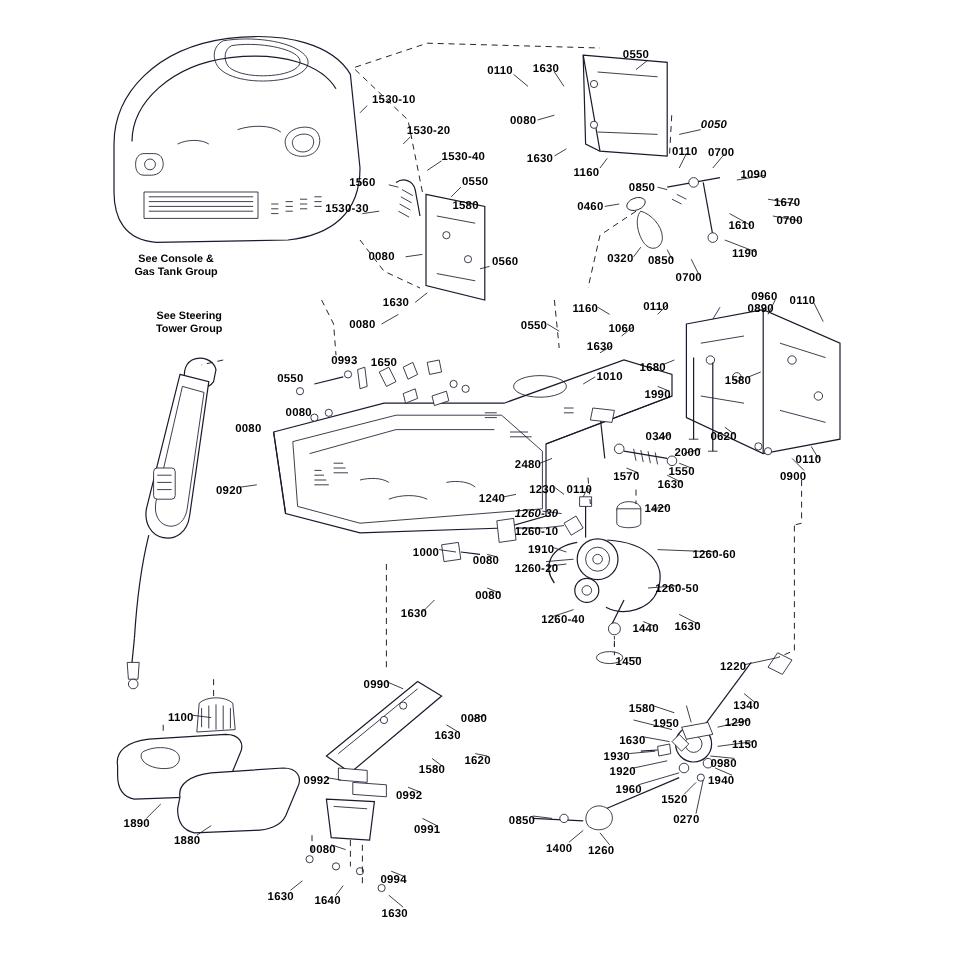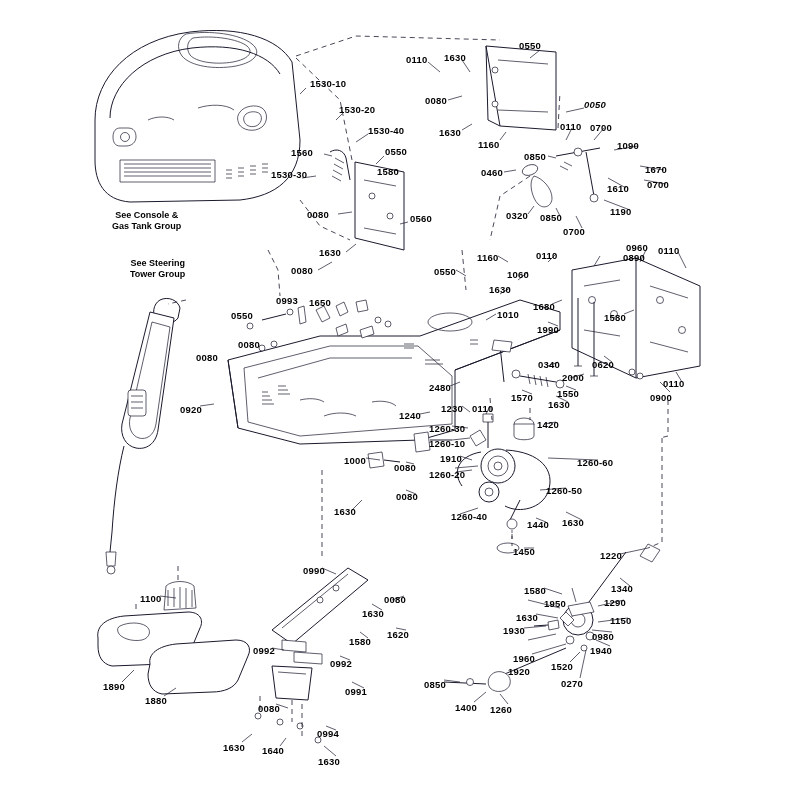"1260-30" div.callout { font-style: none -> italic }
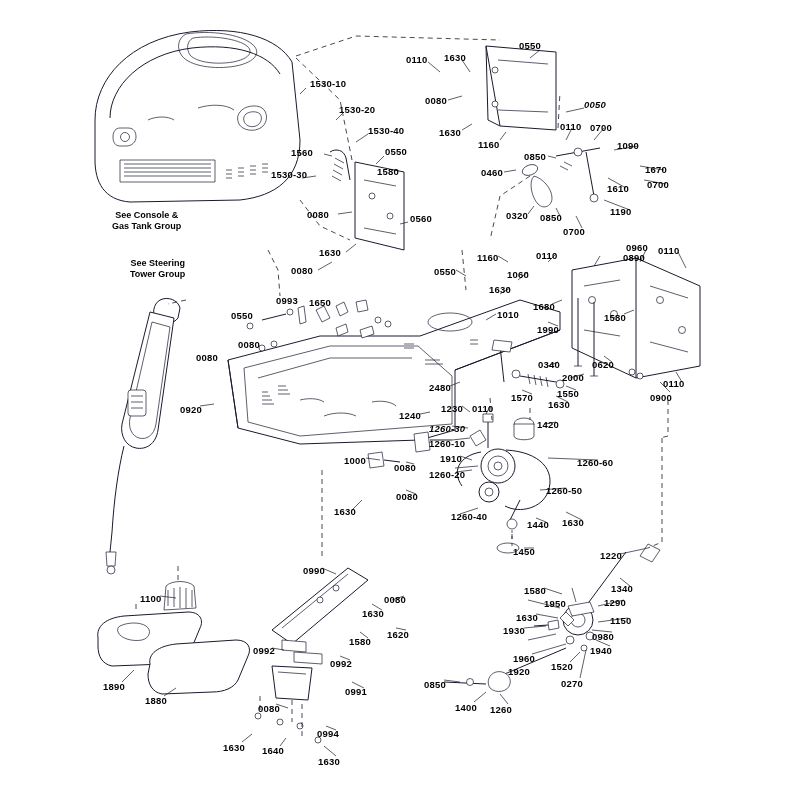"1920" div.callout { margin-top: 28px -> none }
